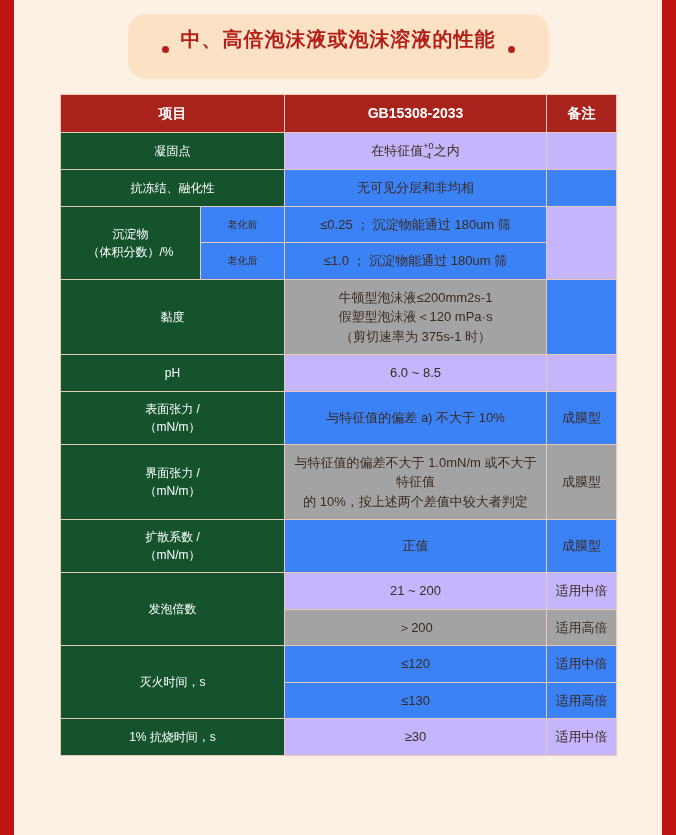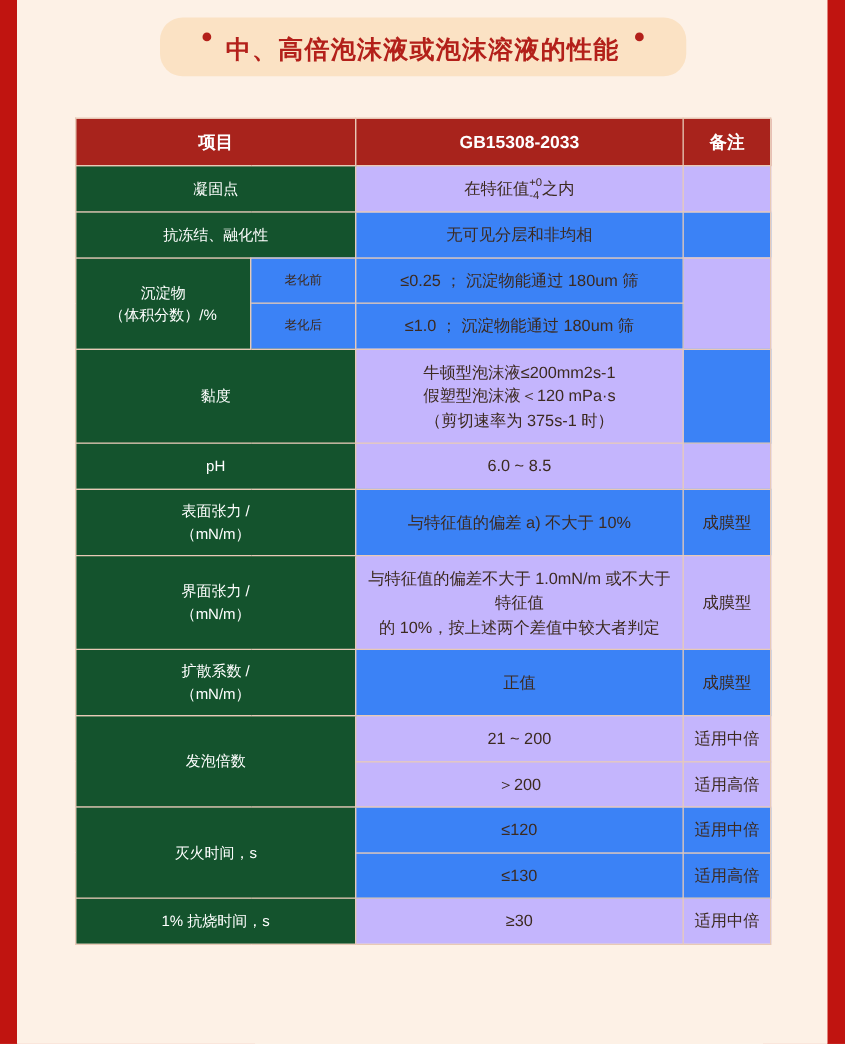"中、高倍泡沫液或泡沫溶液的性能" .title-pill { align-items: flex-start -> flex-end; padding: 12px 34px 8px 34px -> 12px 34px 26px 34px }
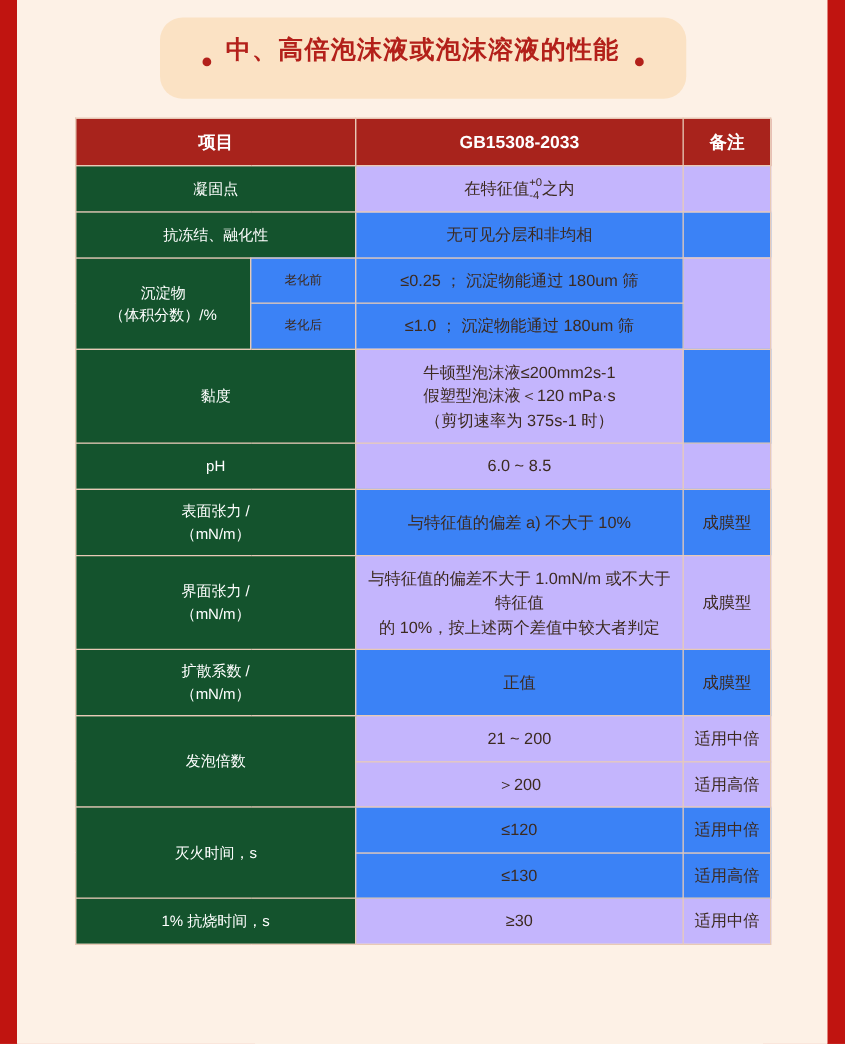"牛顿型泡沫液≤200mm2s-1" .c-pinkl { background: #c4b5fd -> #a3a3a3 }
